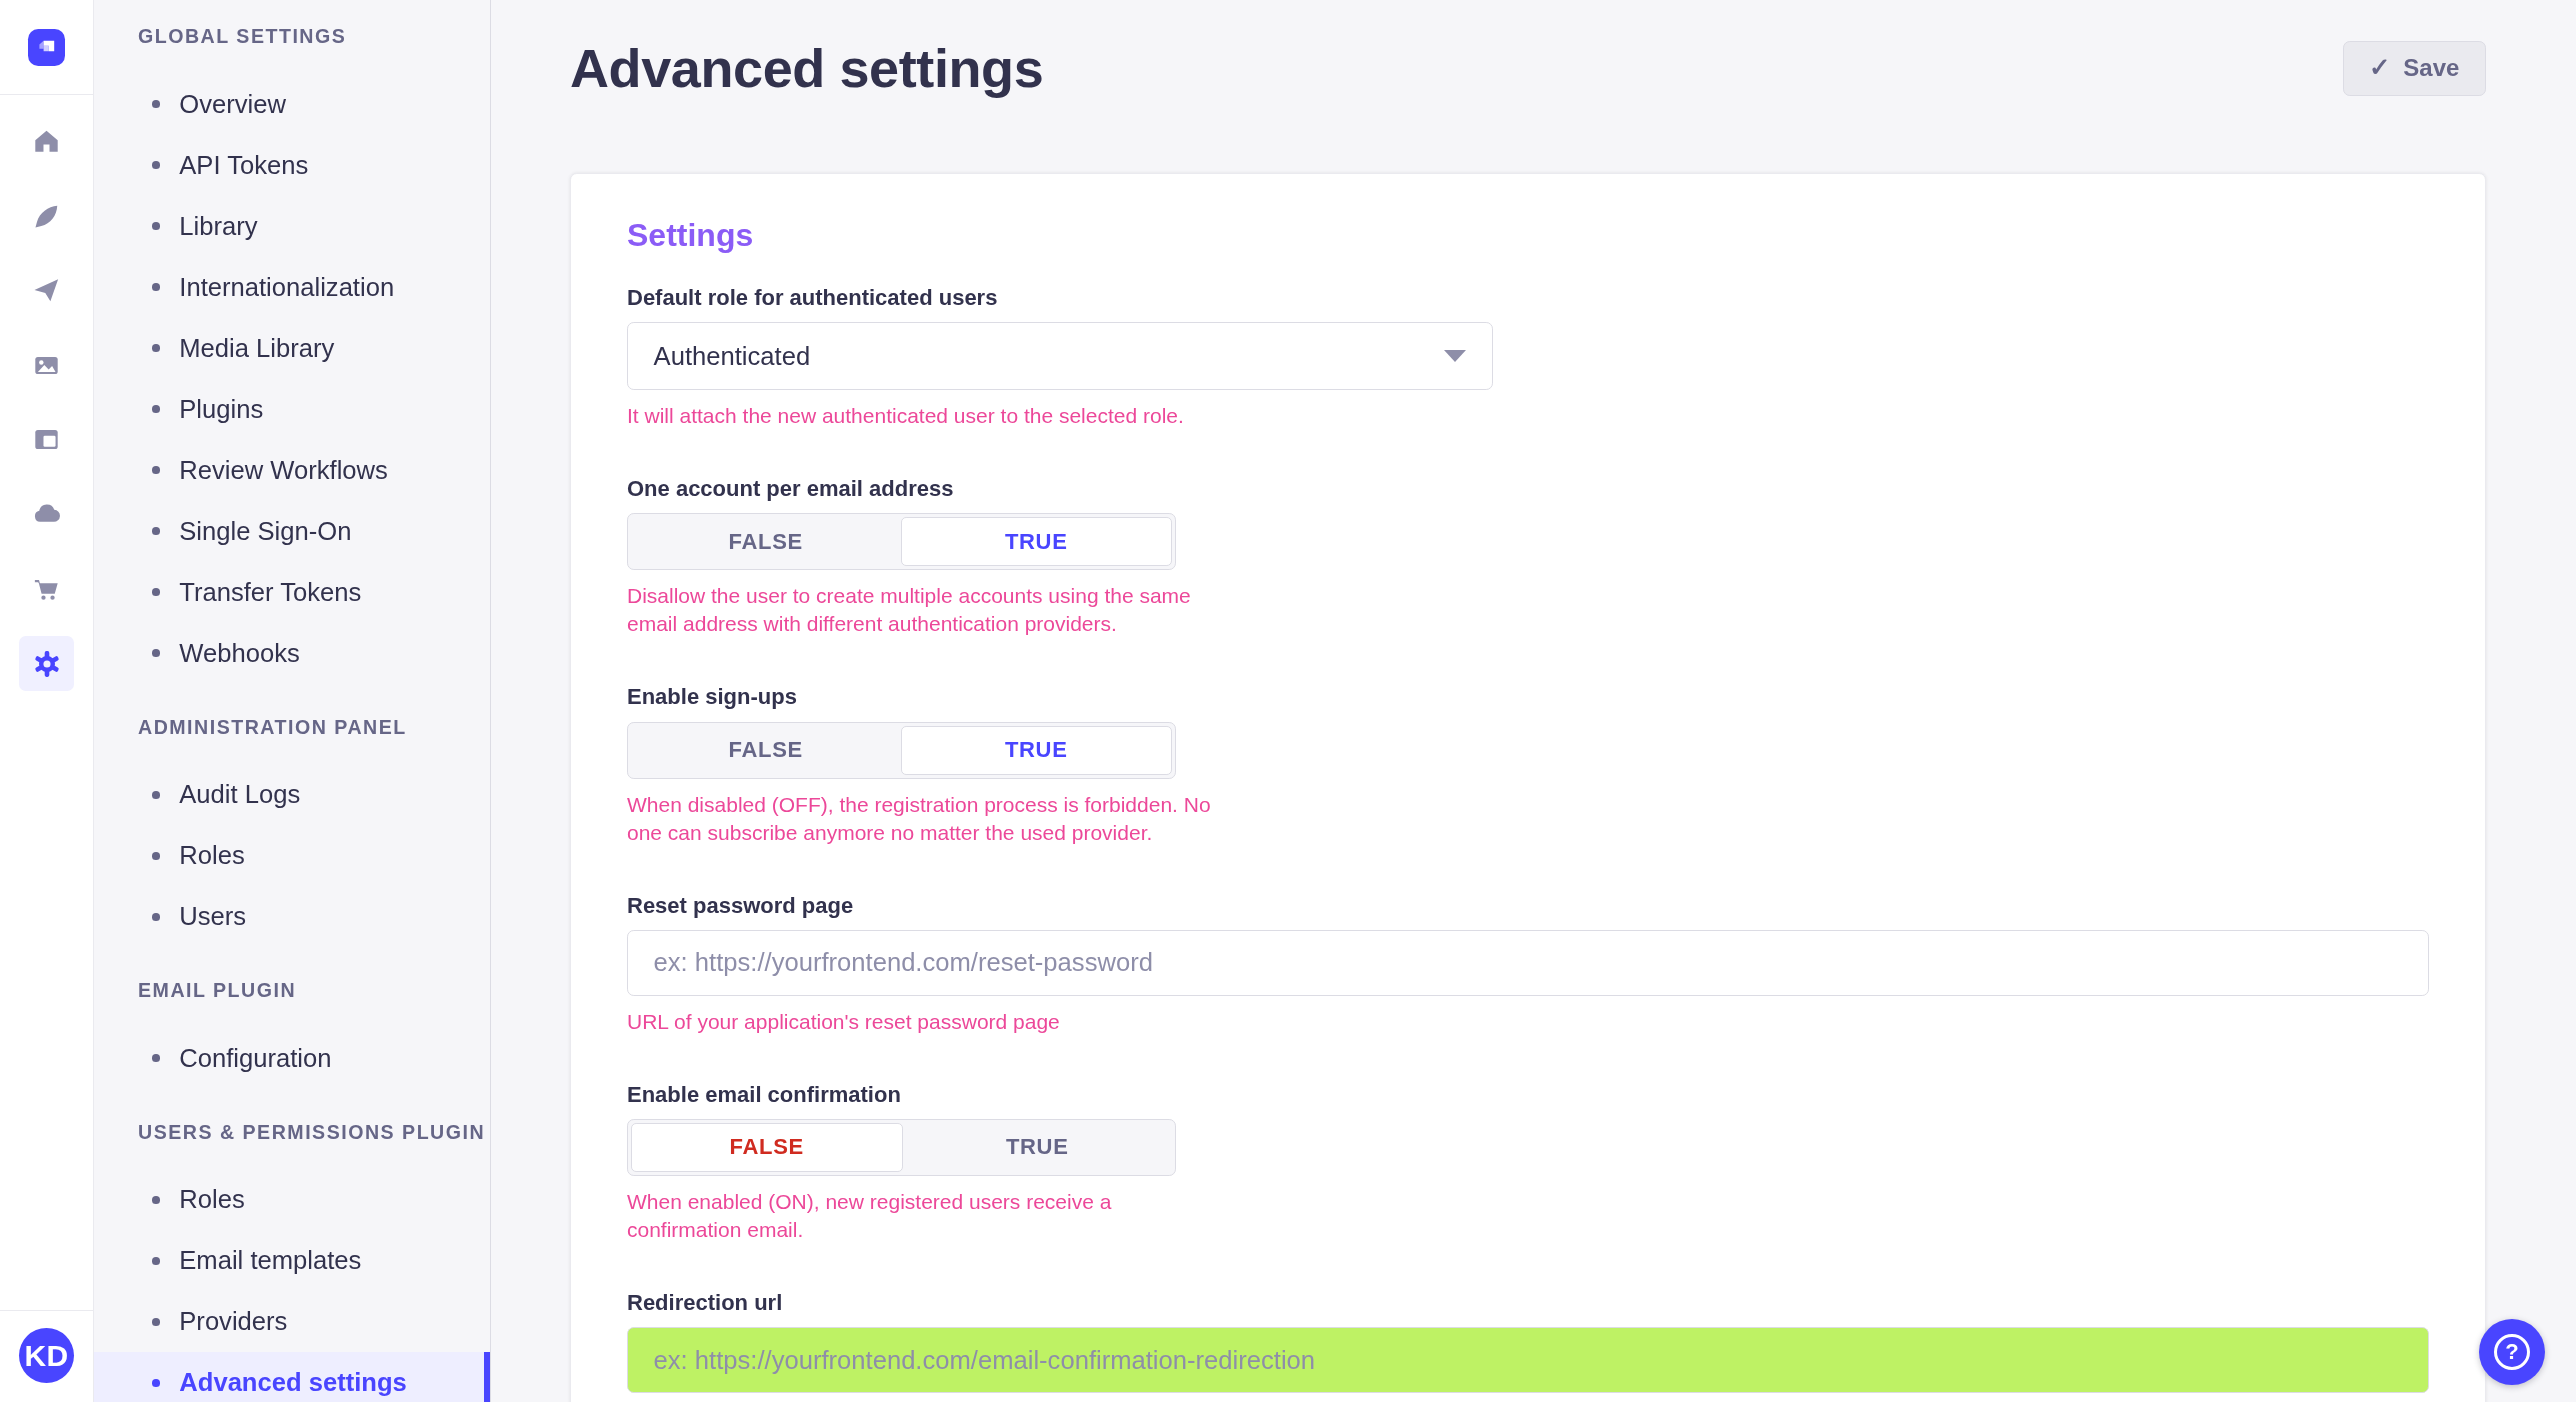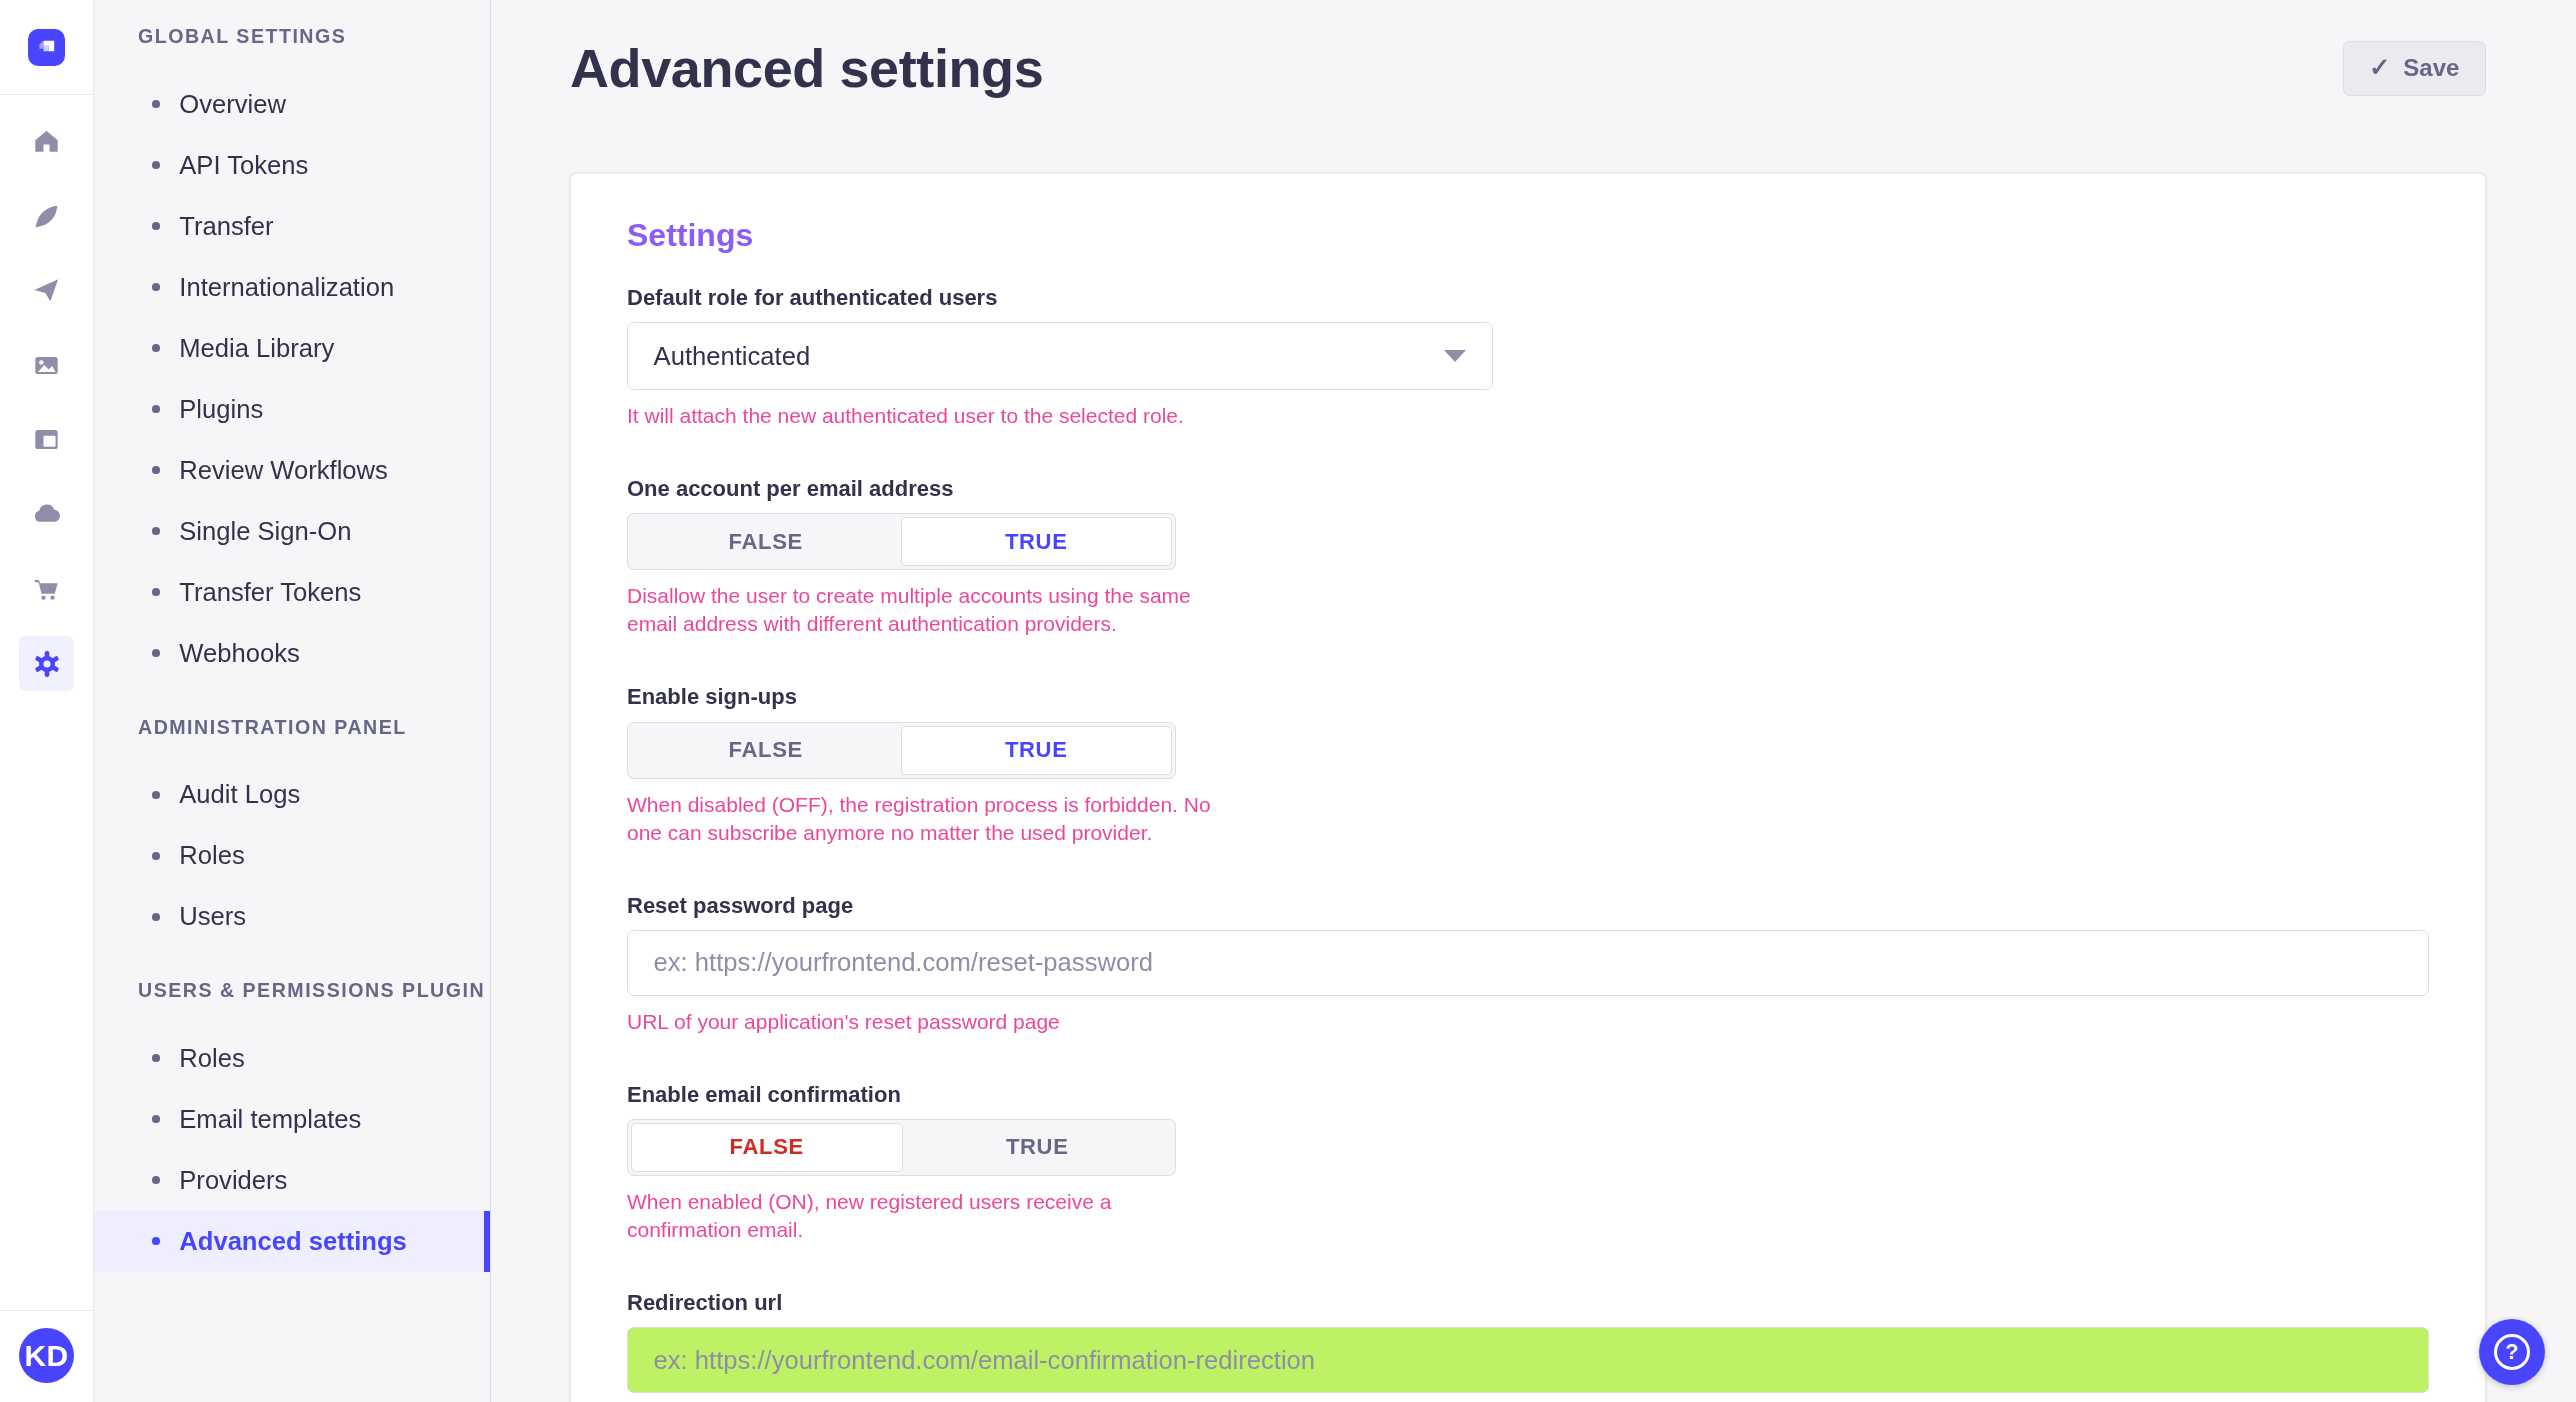"Transfer" span { text: Transfer -> Library }
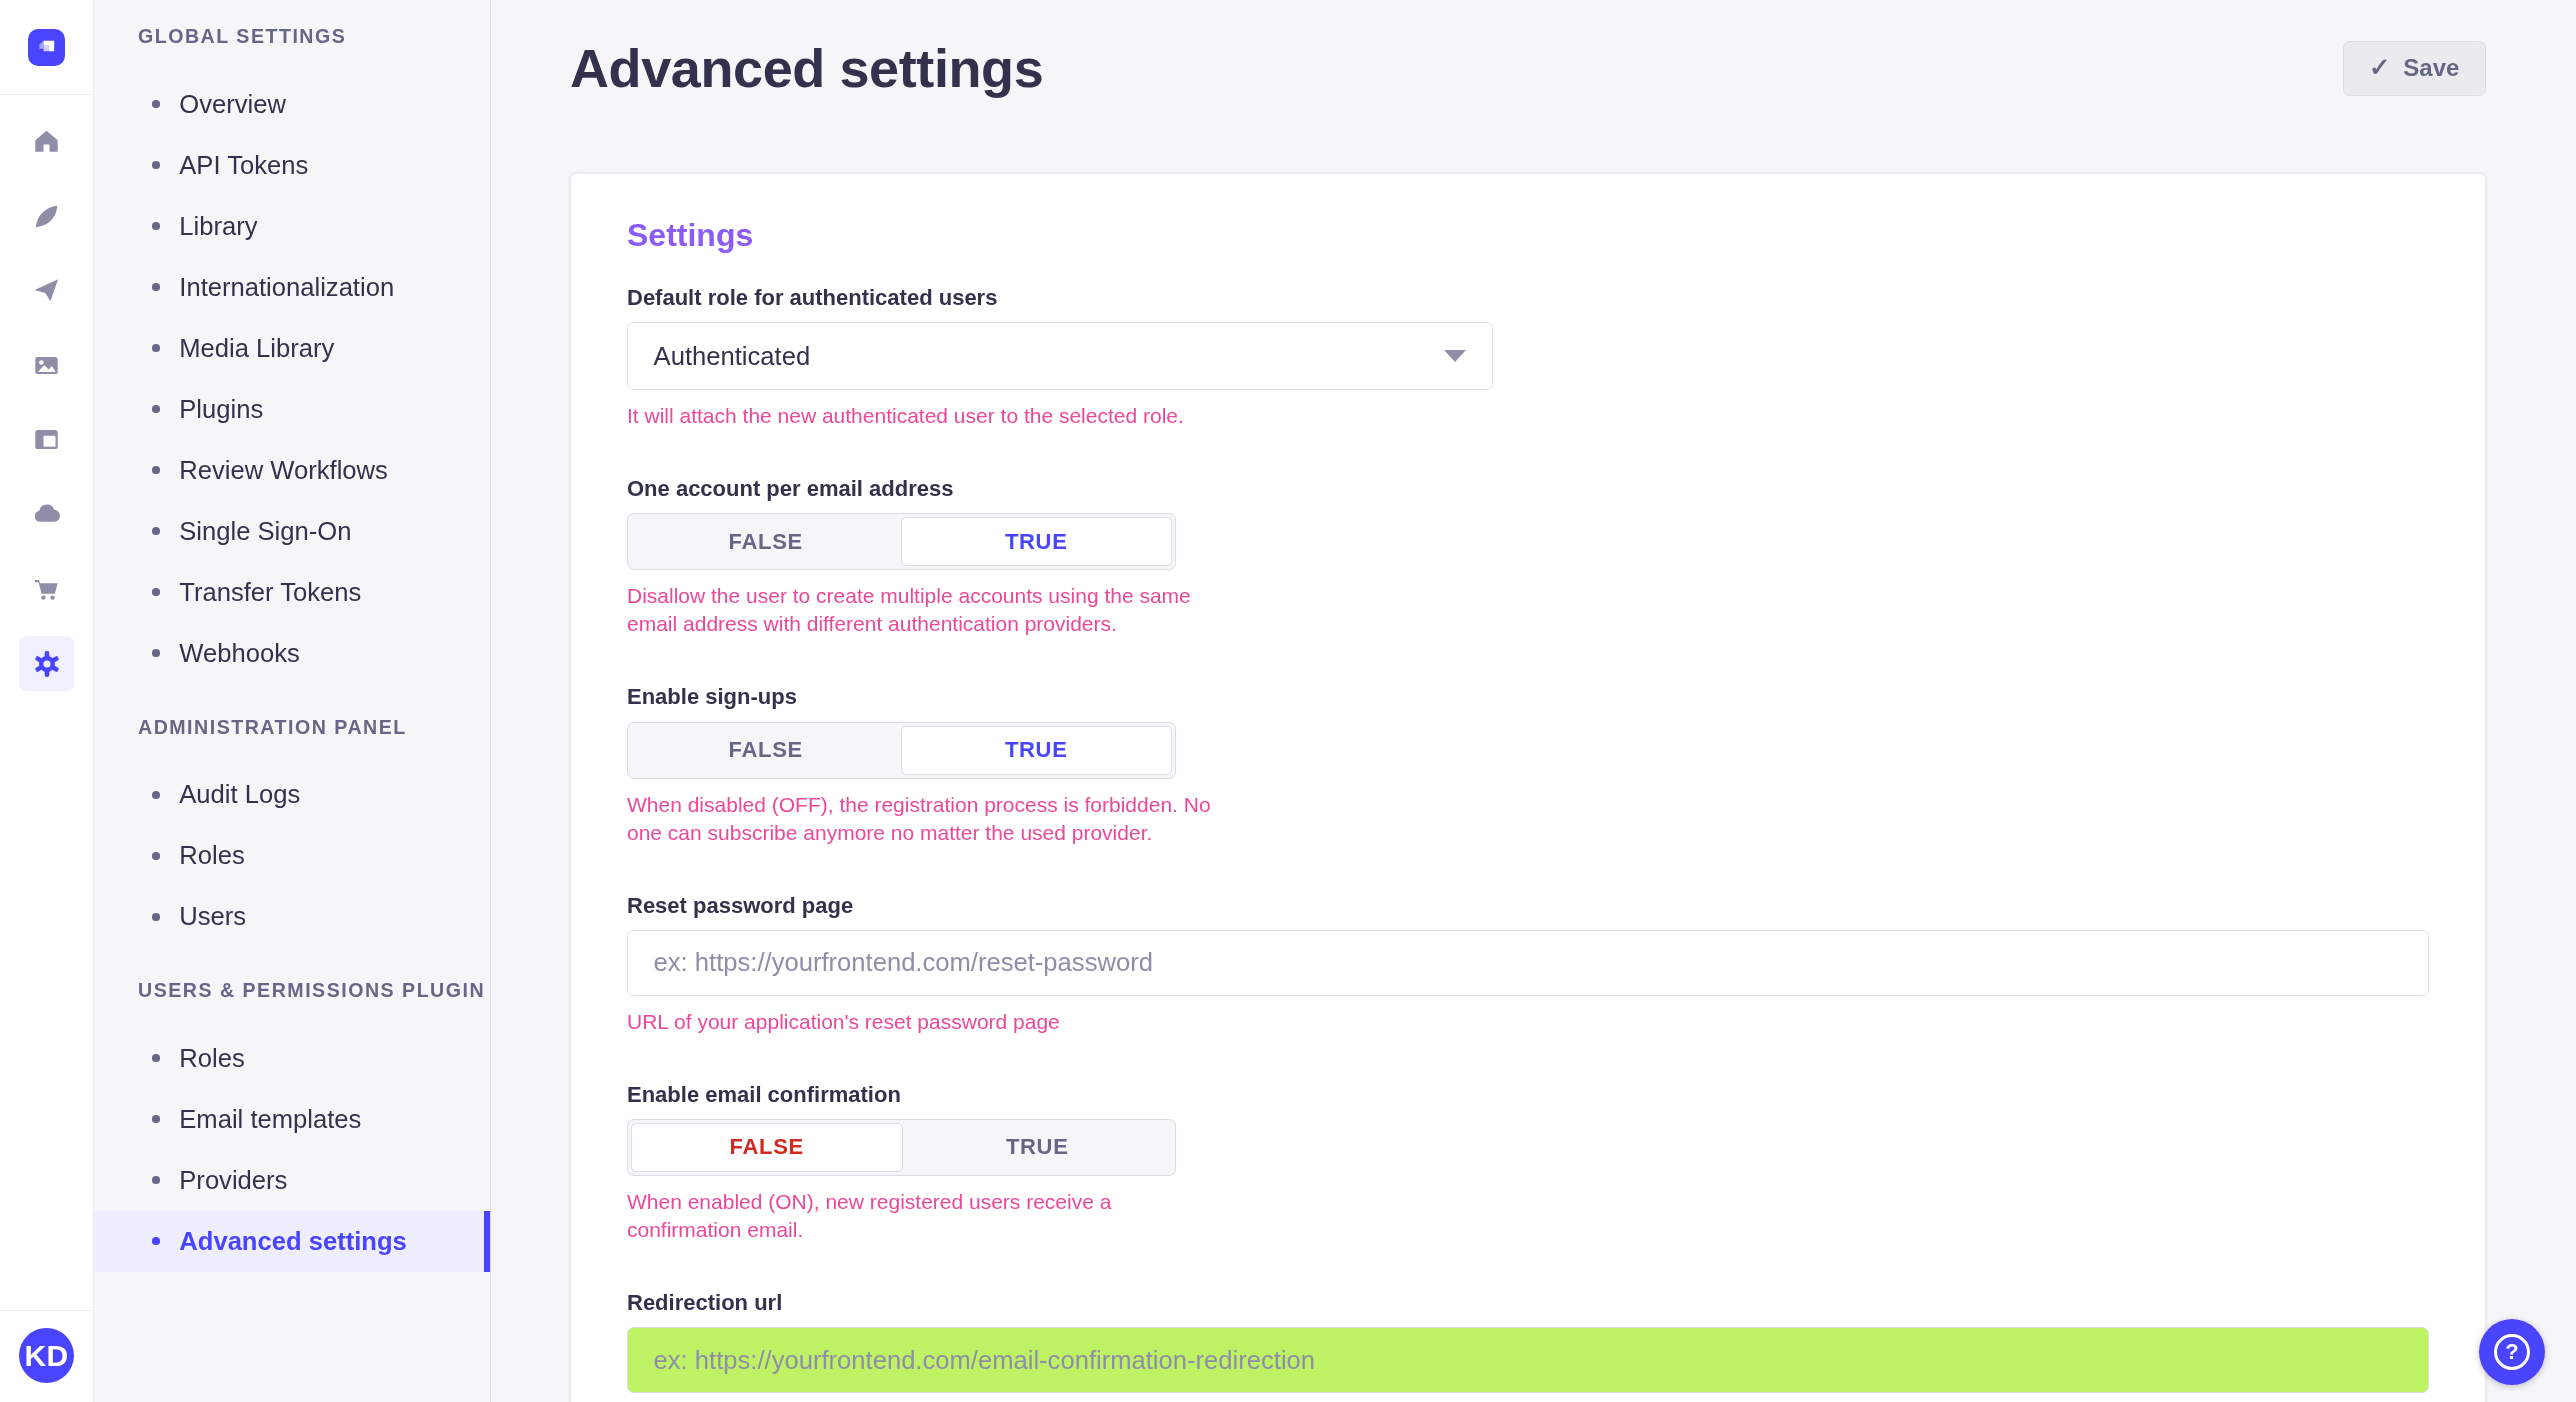"EMAIL PLUGIN" div.sn-section { html: none -> <div> <div>EMAIL PLUGIN</div> <ul> <li> <span></span> <span>Configuration</span> </li> </ul> </div> }
